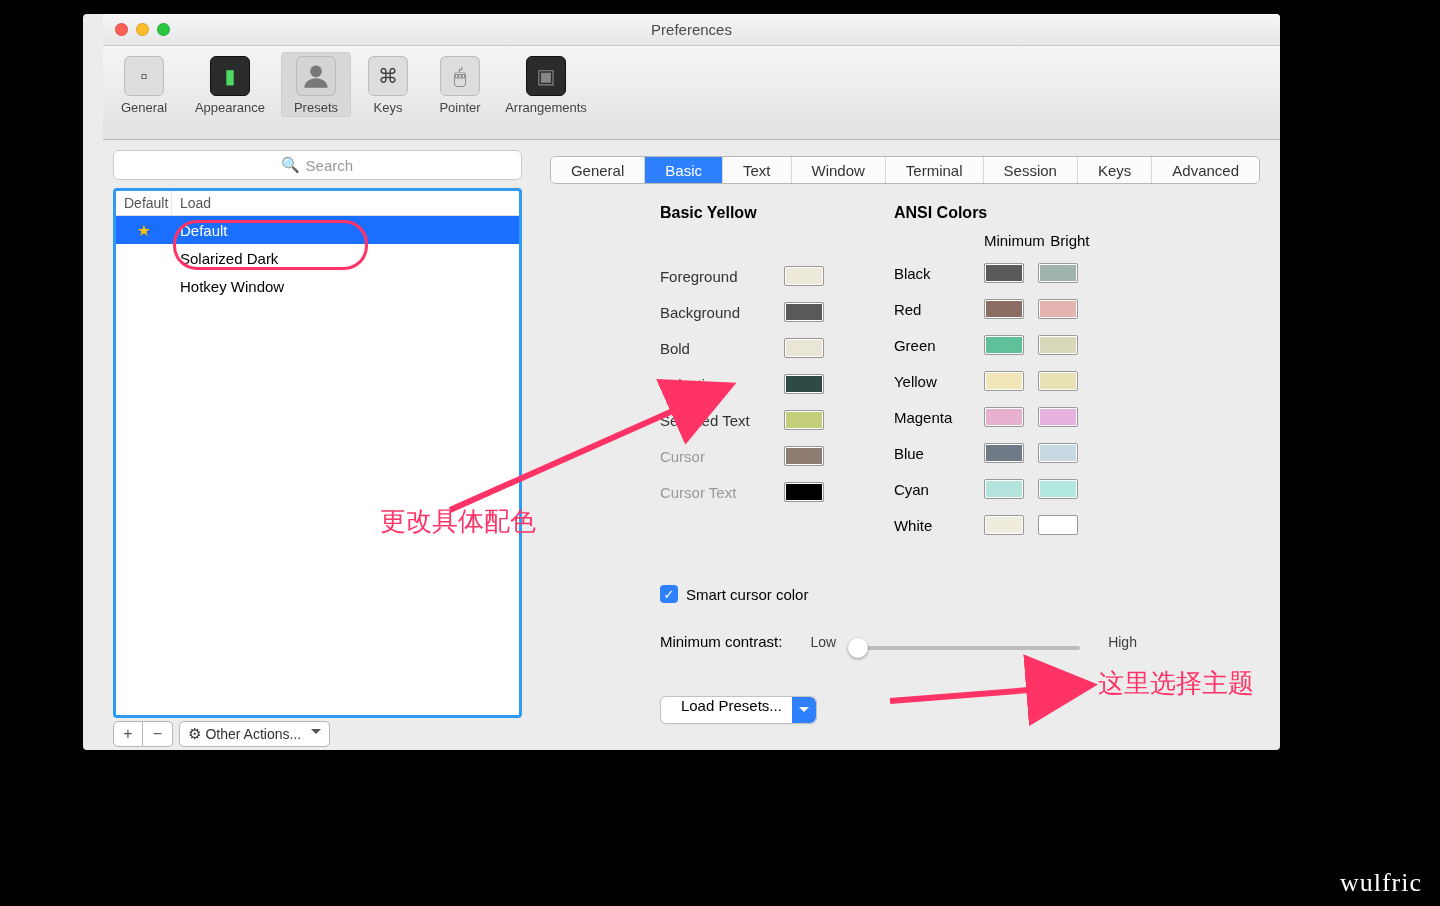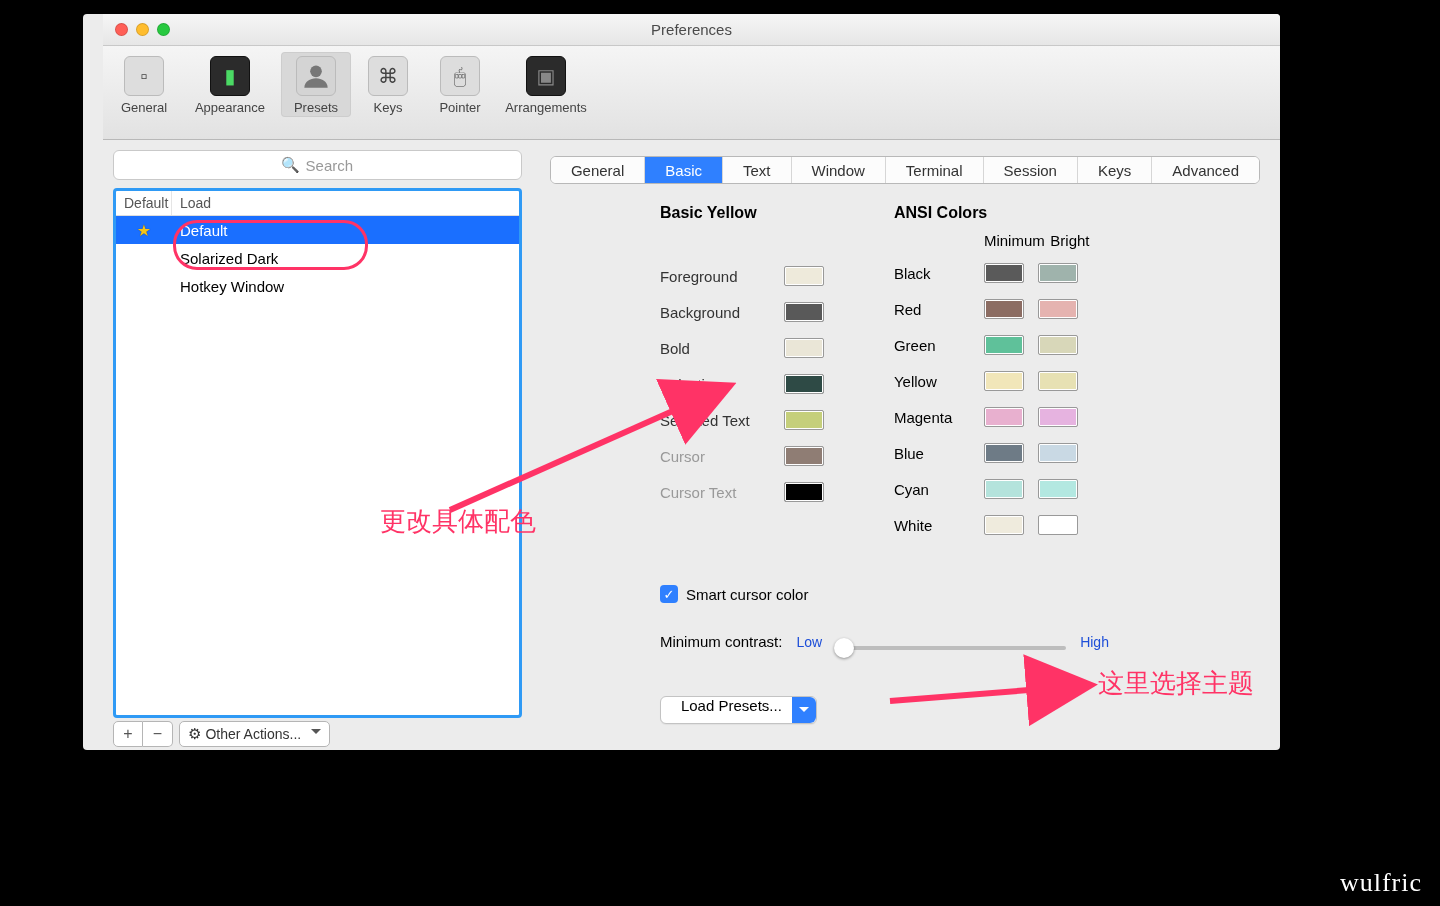"Low" .slabel { color: #1d4ed8 -> #404040; margin-left: none -> 14px }
